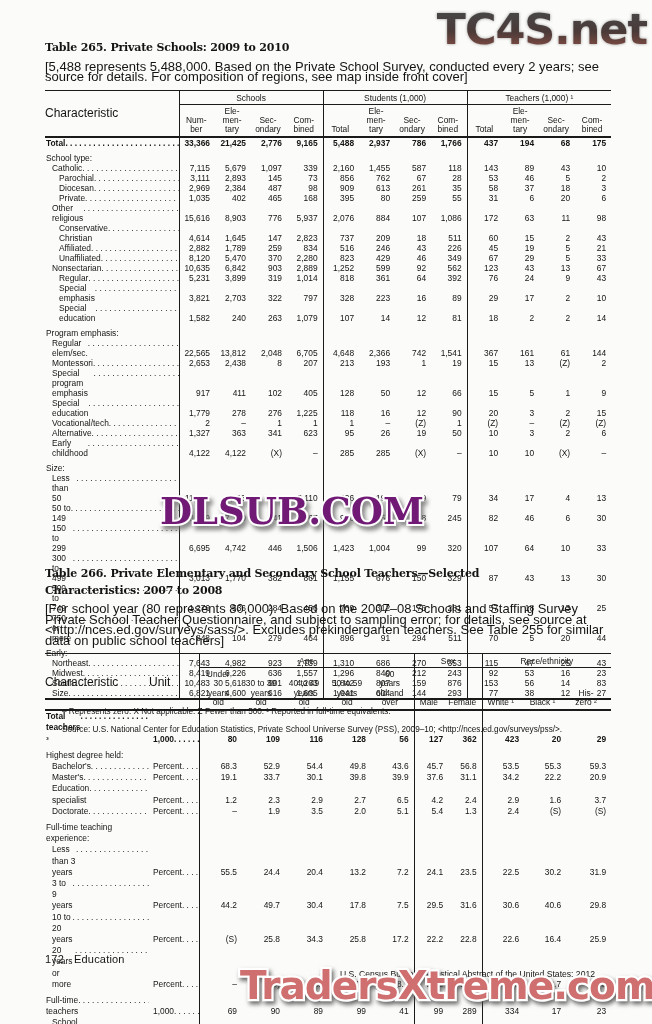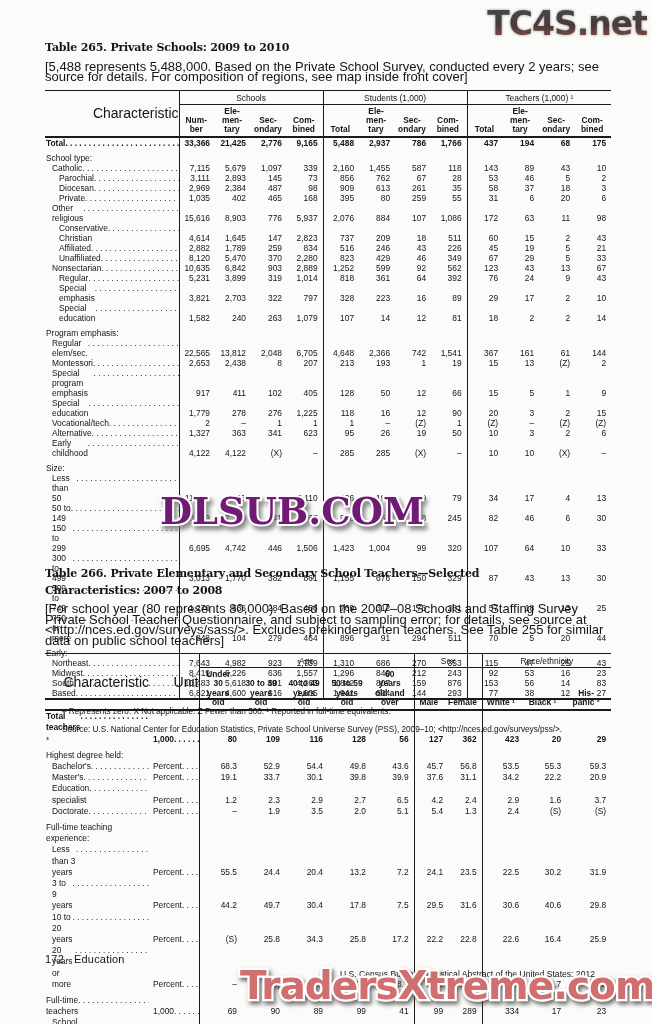"TC4S.net" .wm-tc4s { font-size: 33px -> 43px }
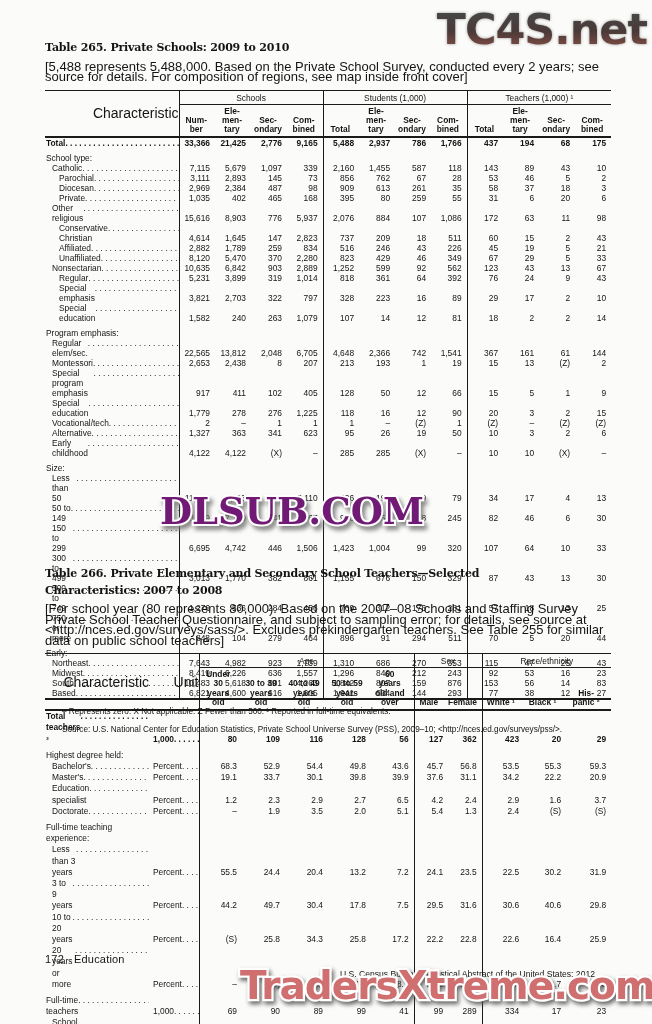"Characteristic" th.stub { font-size: 14px -> 12px; text-align: right -> left }
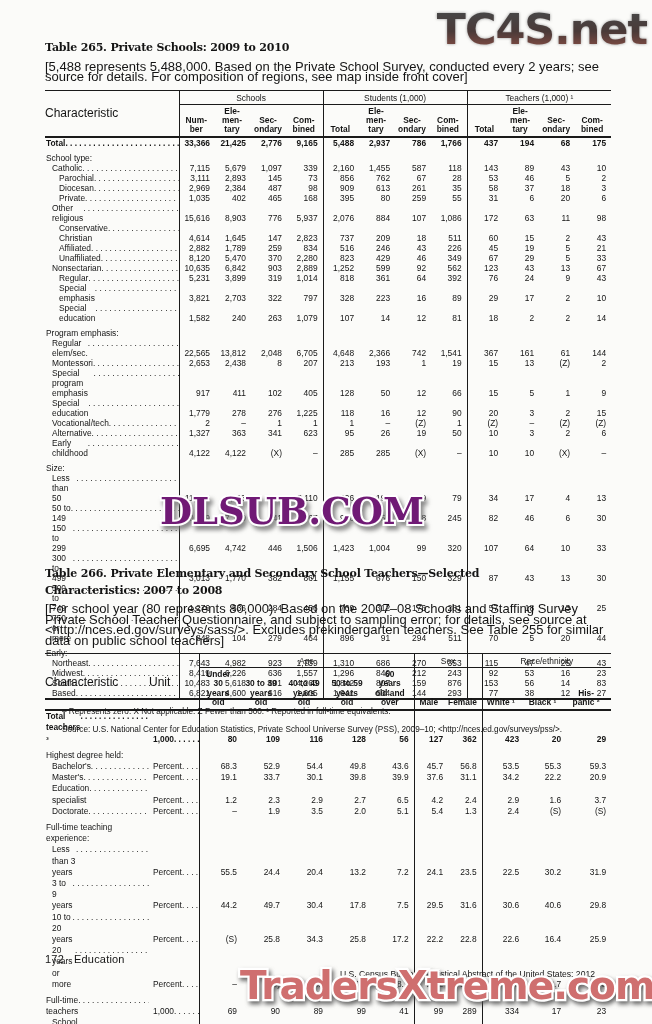"Ele-" th.colhead { font-weight: bold -> none }
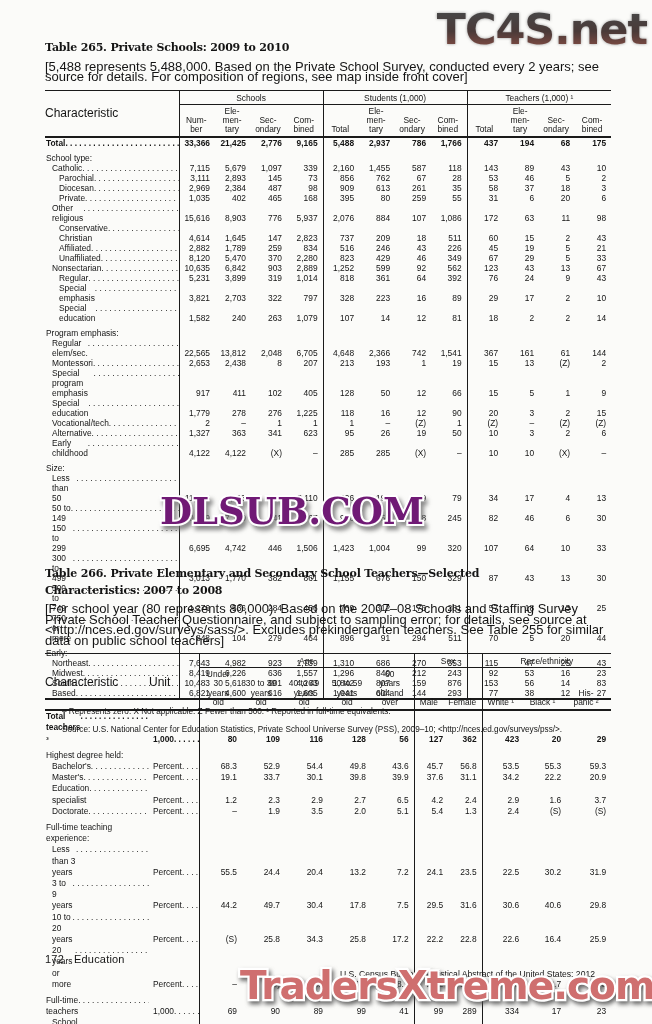"Based" span.lbl { text: Based -> Size }
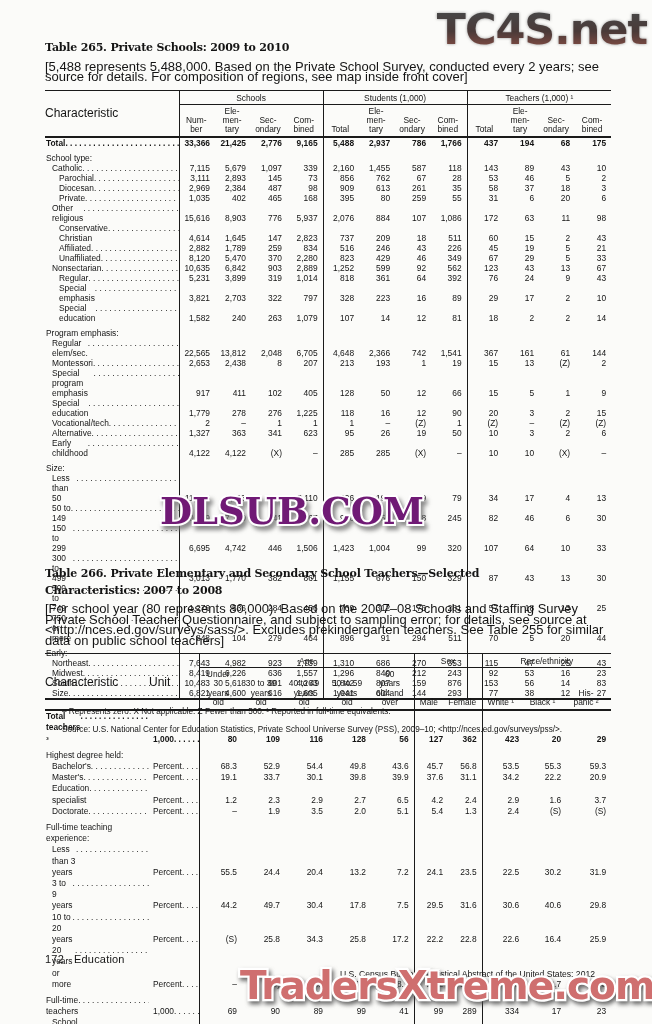"His-" th.colhead { text: panic -> zero }
